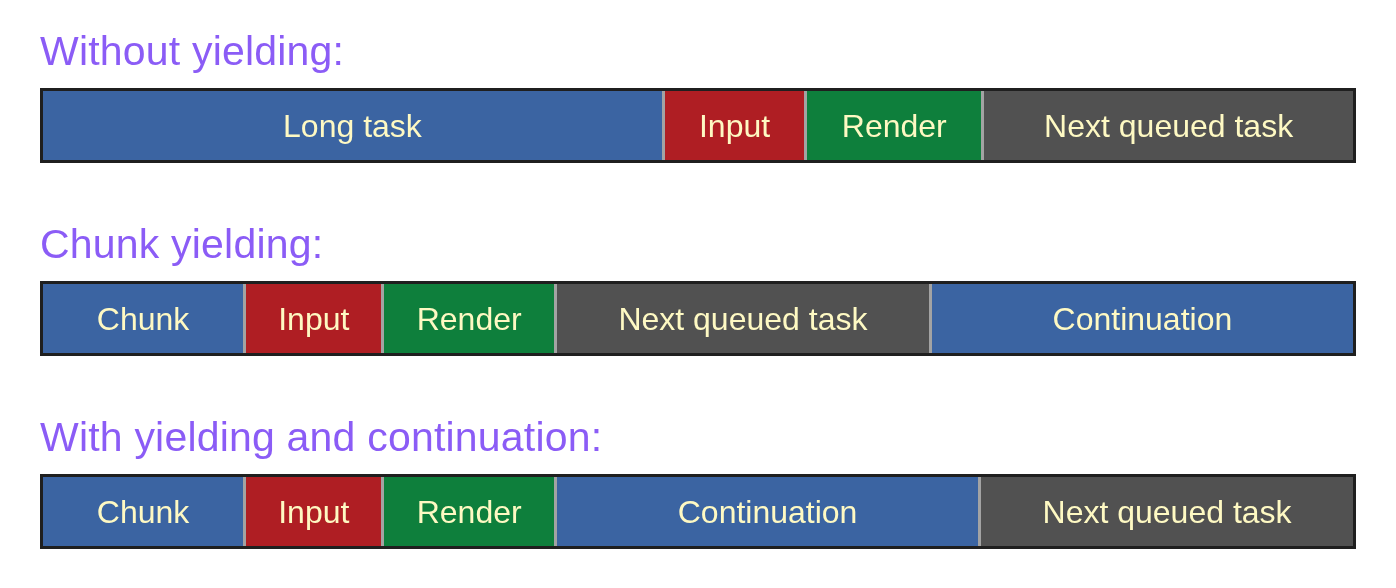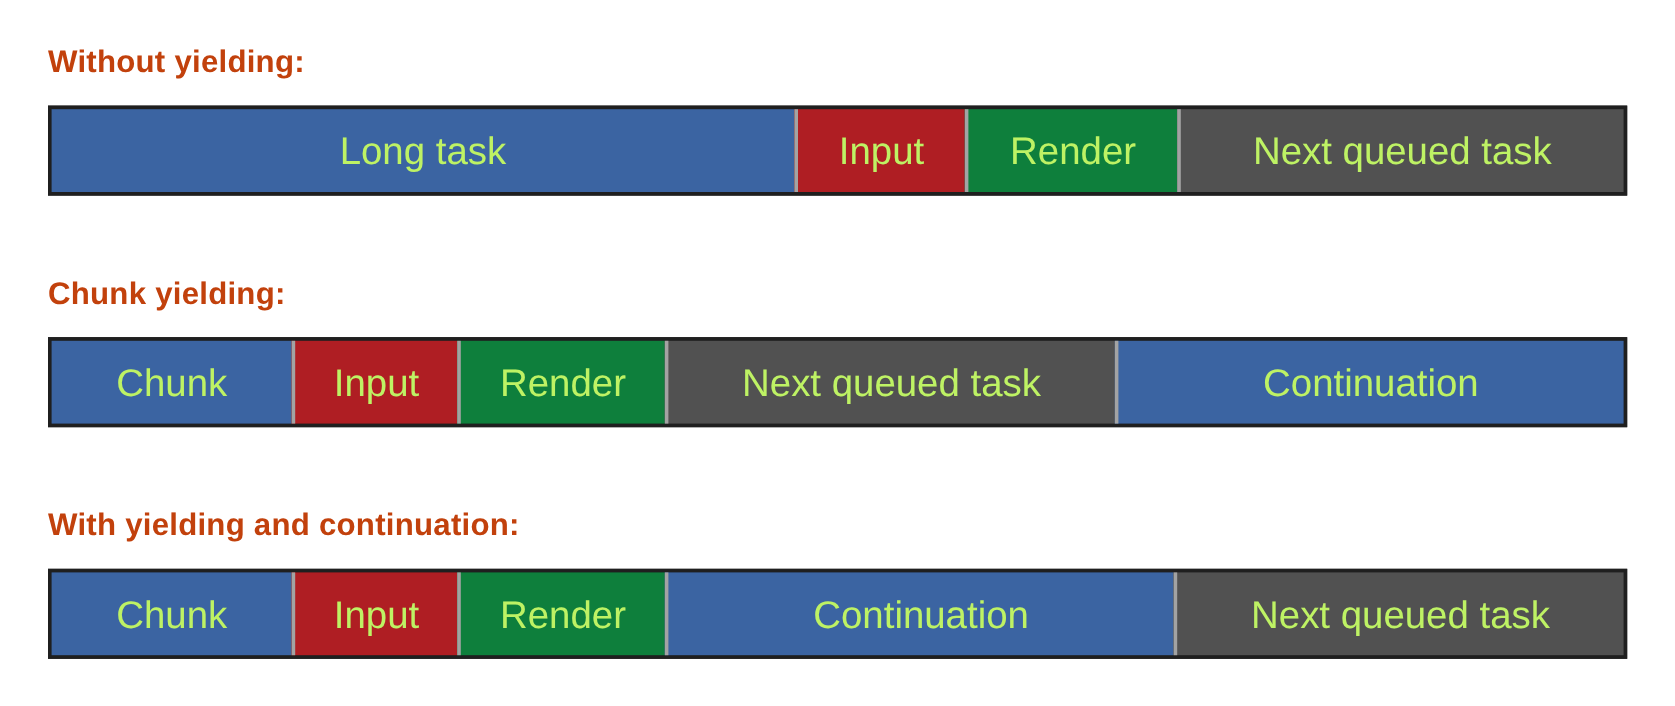"Without yielding:" .section-heading { color: #c2410c -> #8b5cf6; font-size: 26px -> 41px; font-weight: 700 -> 400 }
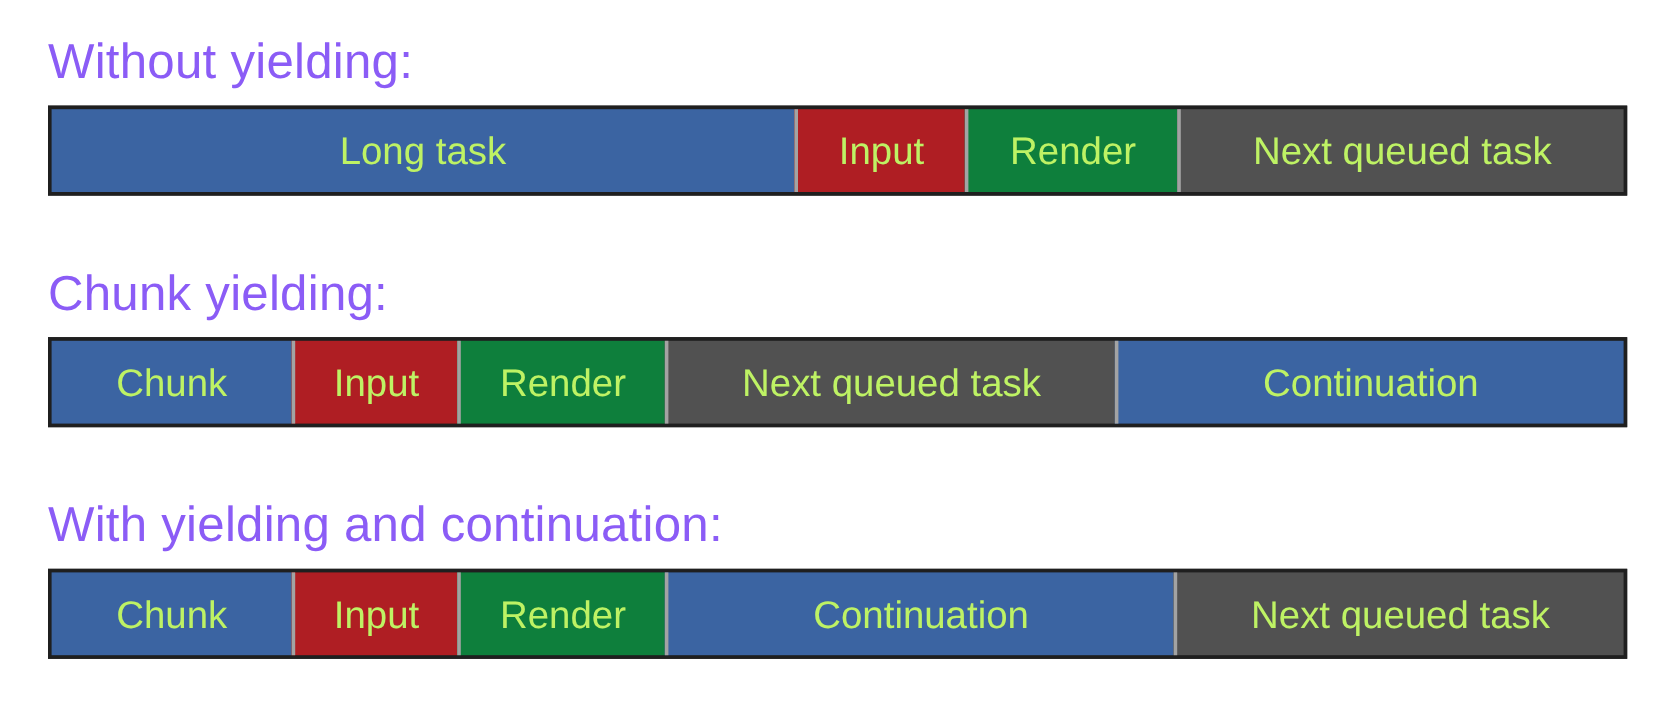"Long task" .seg { color: #bef264 -> #fef9c3 }
